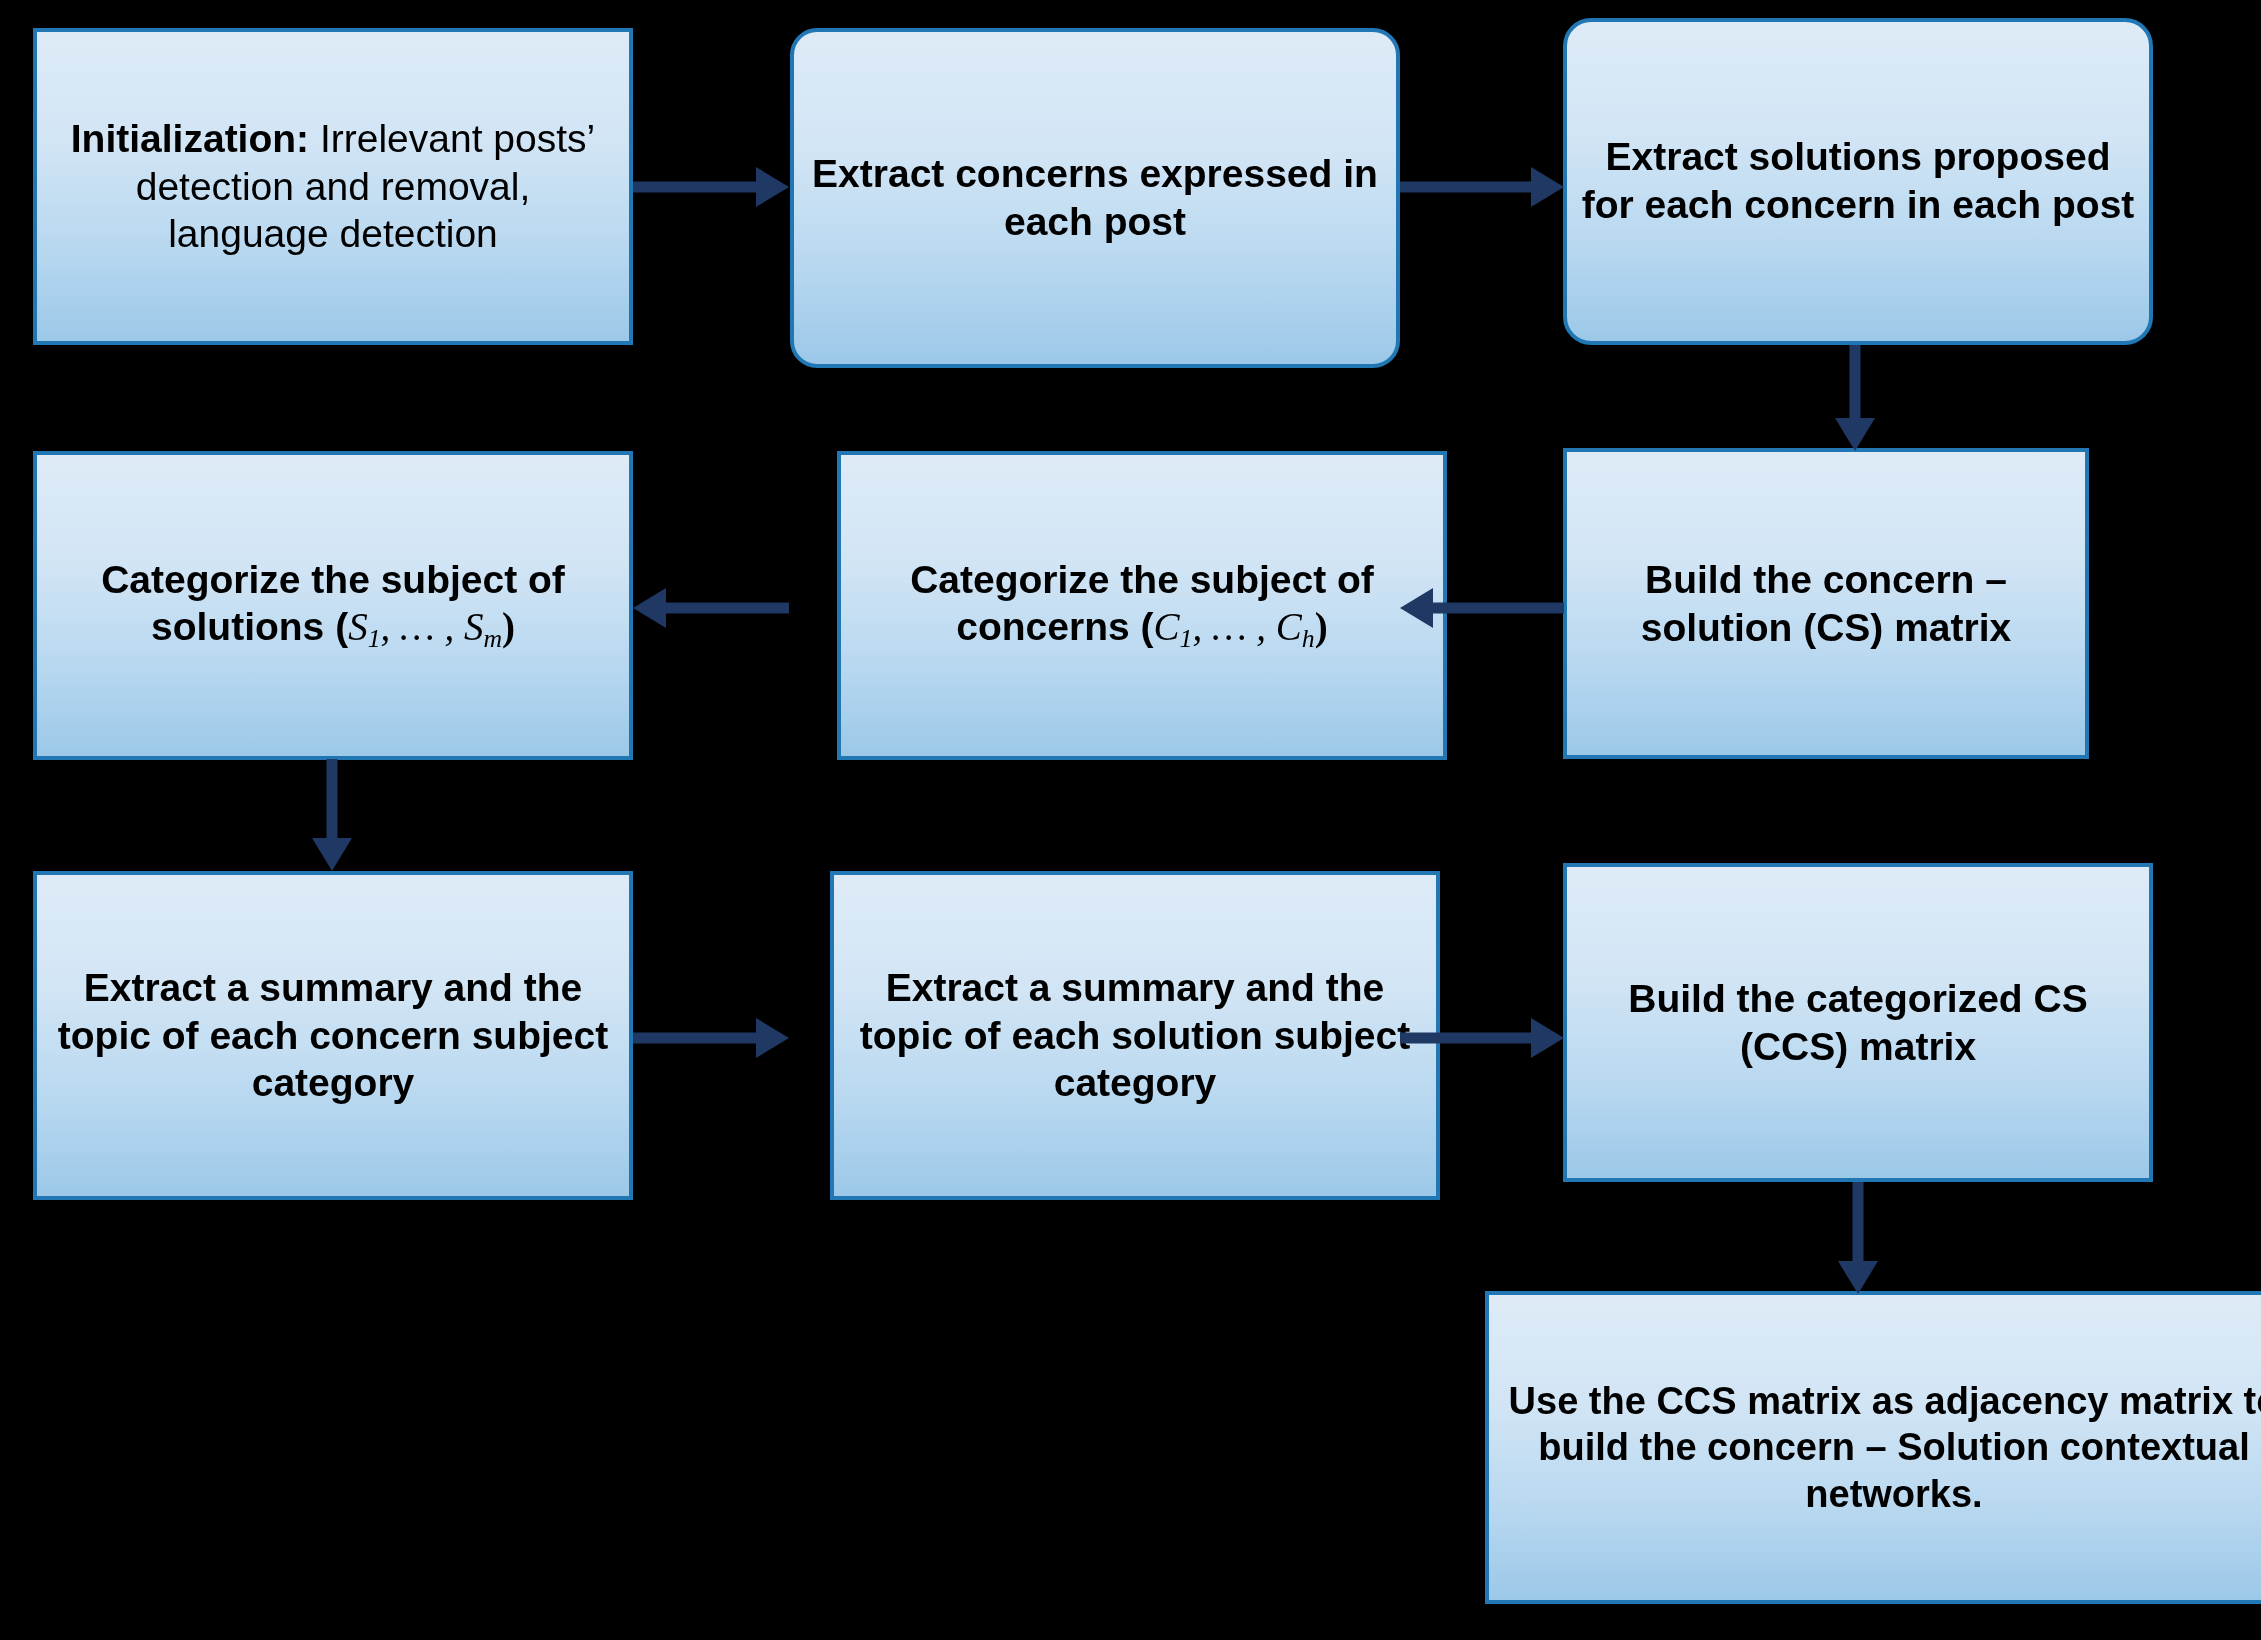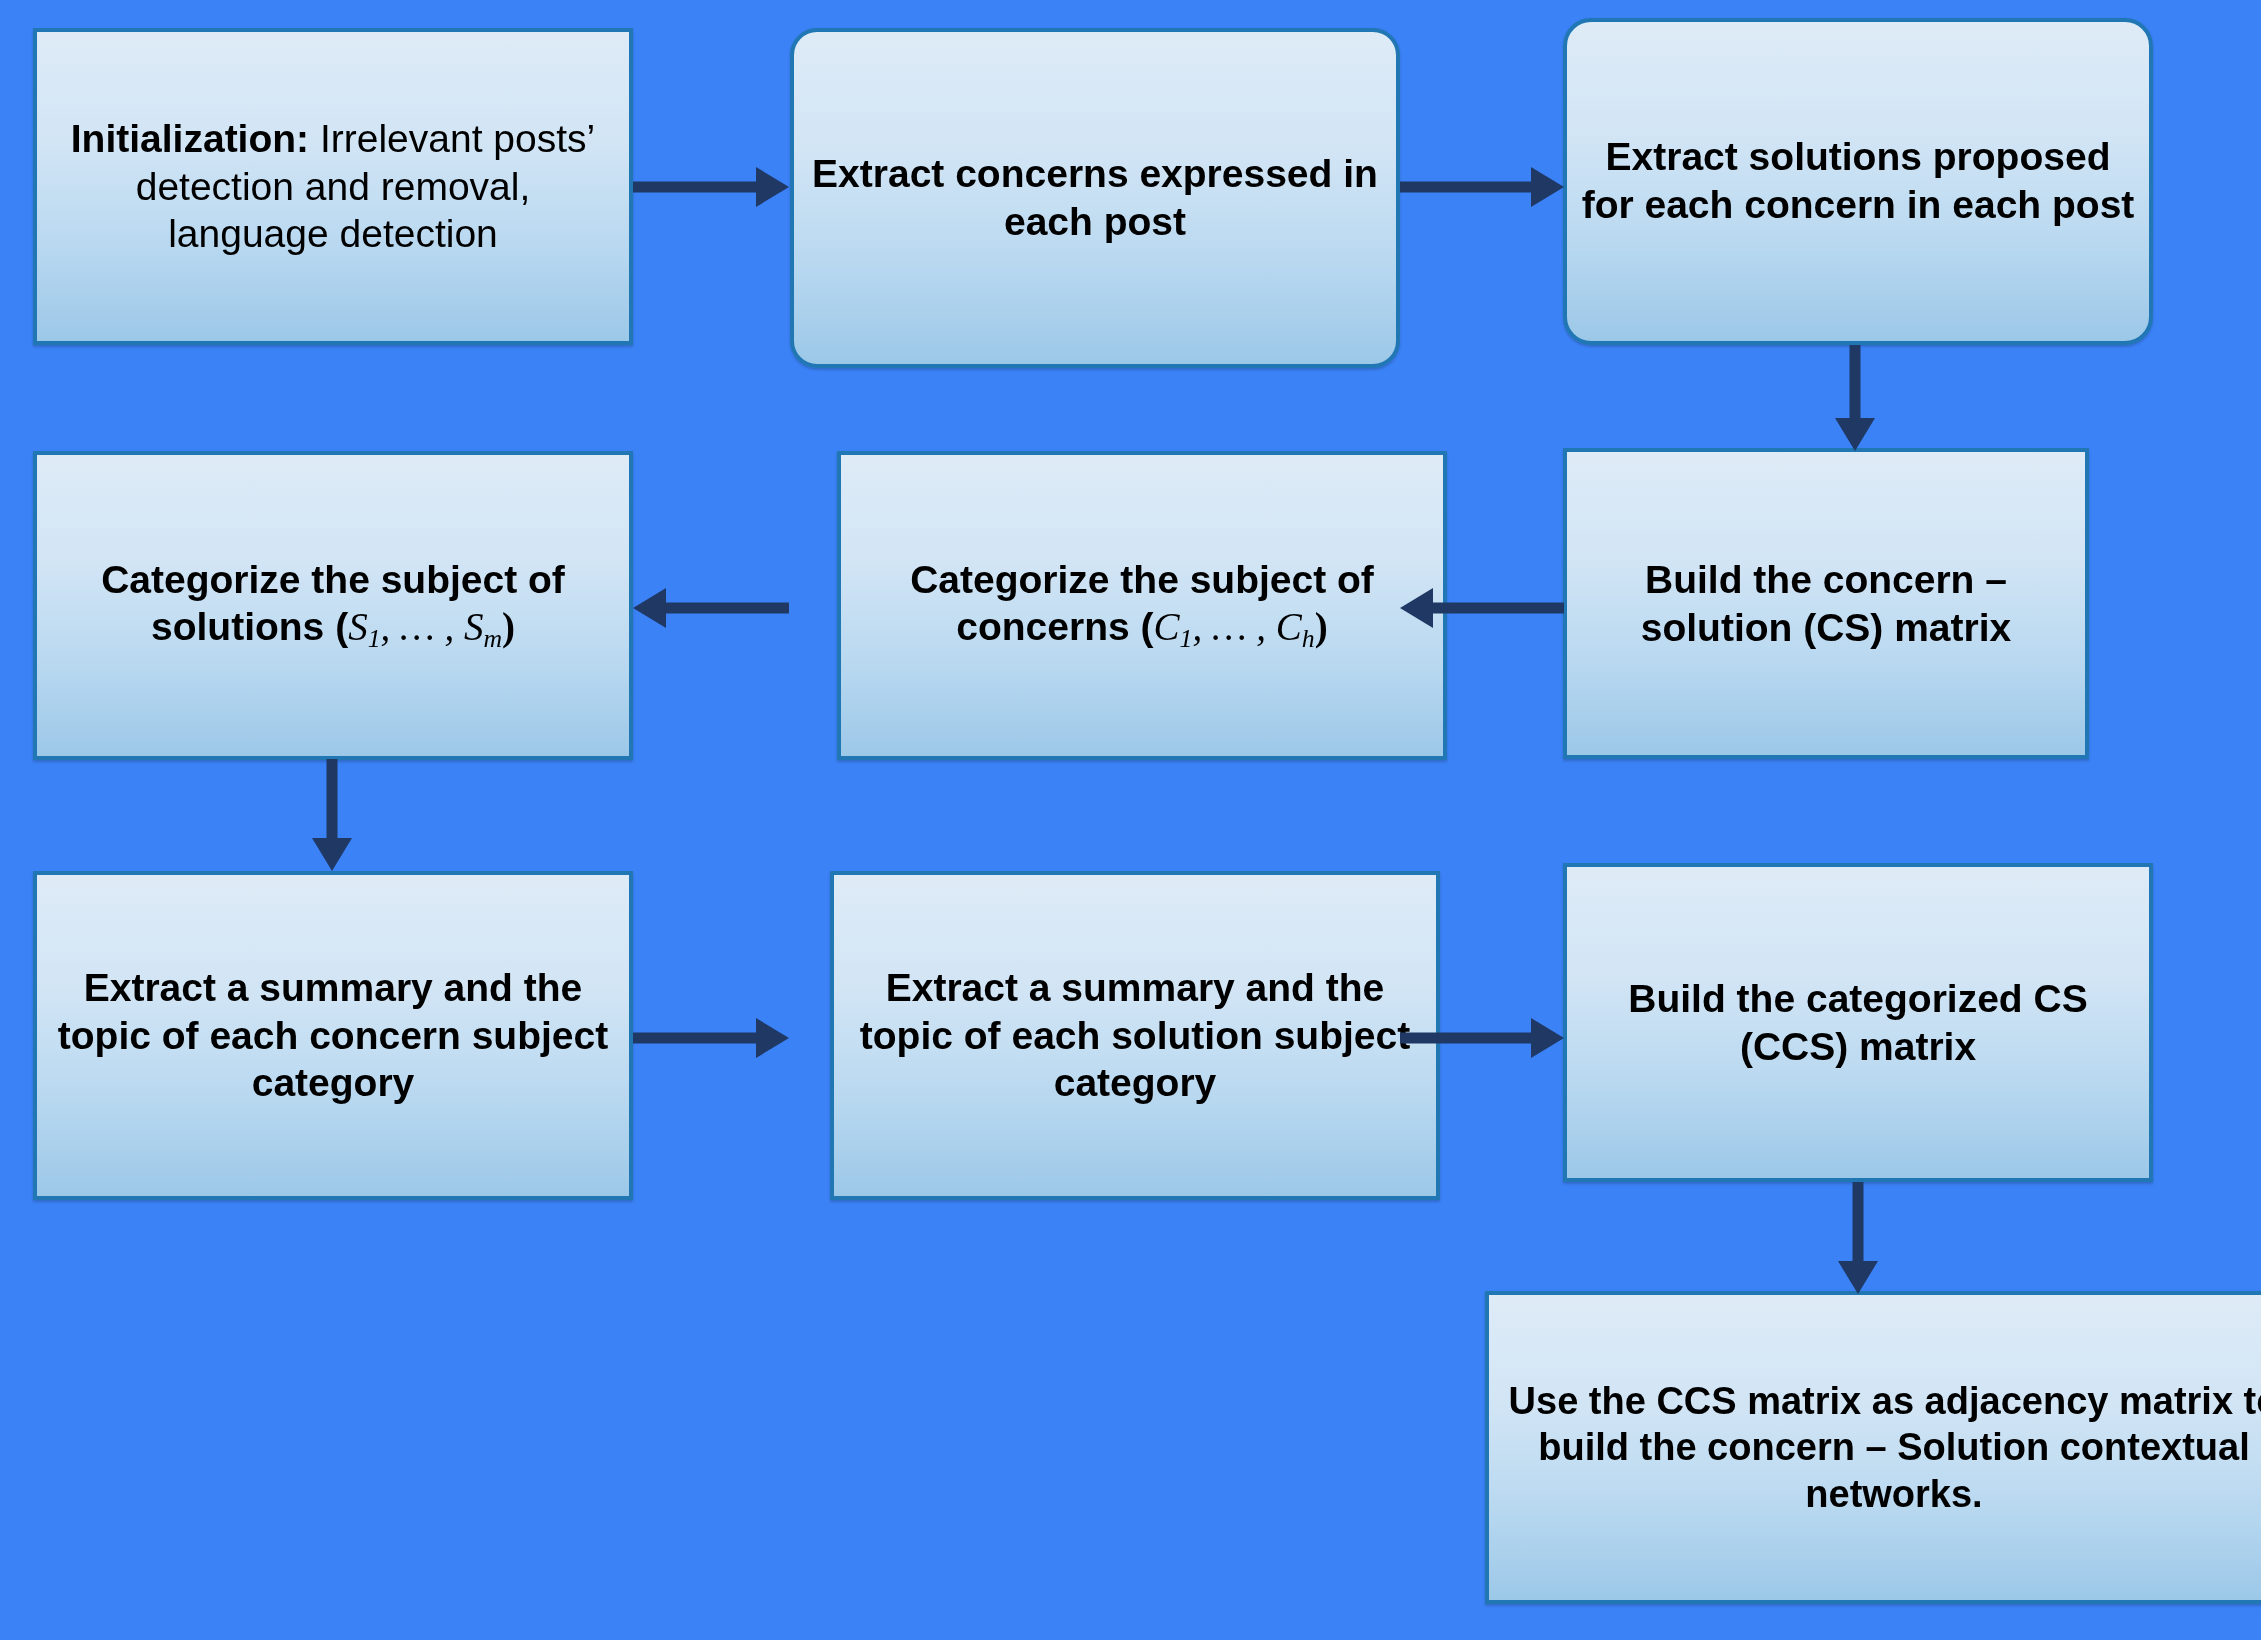"Initialization: Irrelevant posts’" #canvas { background: #3b82f6 -> #000000 }
